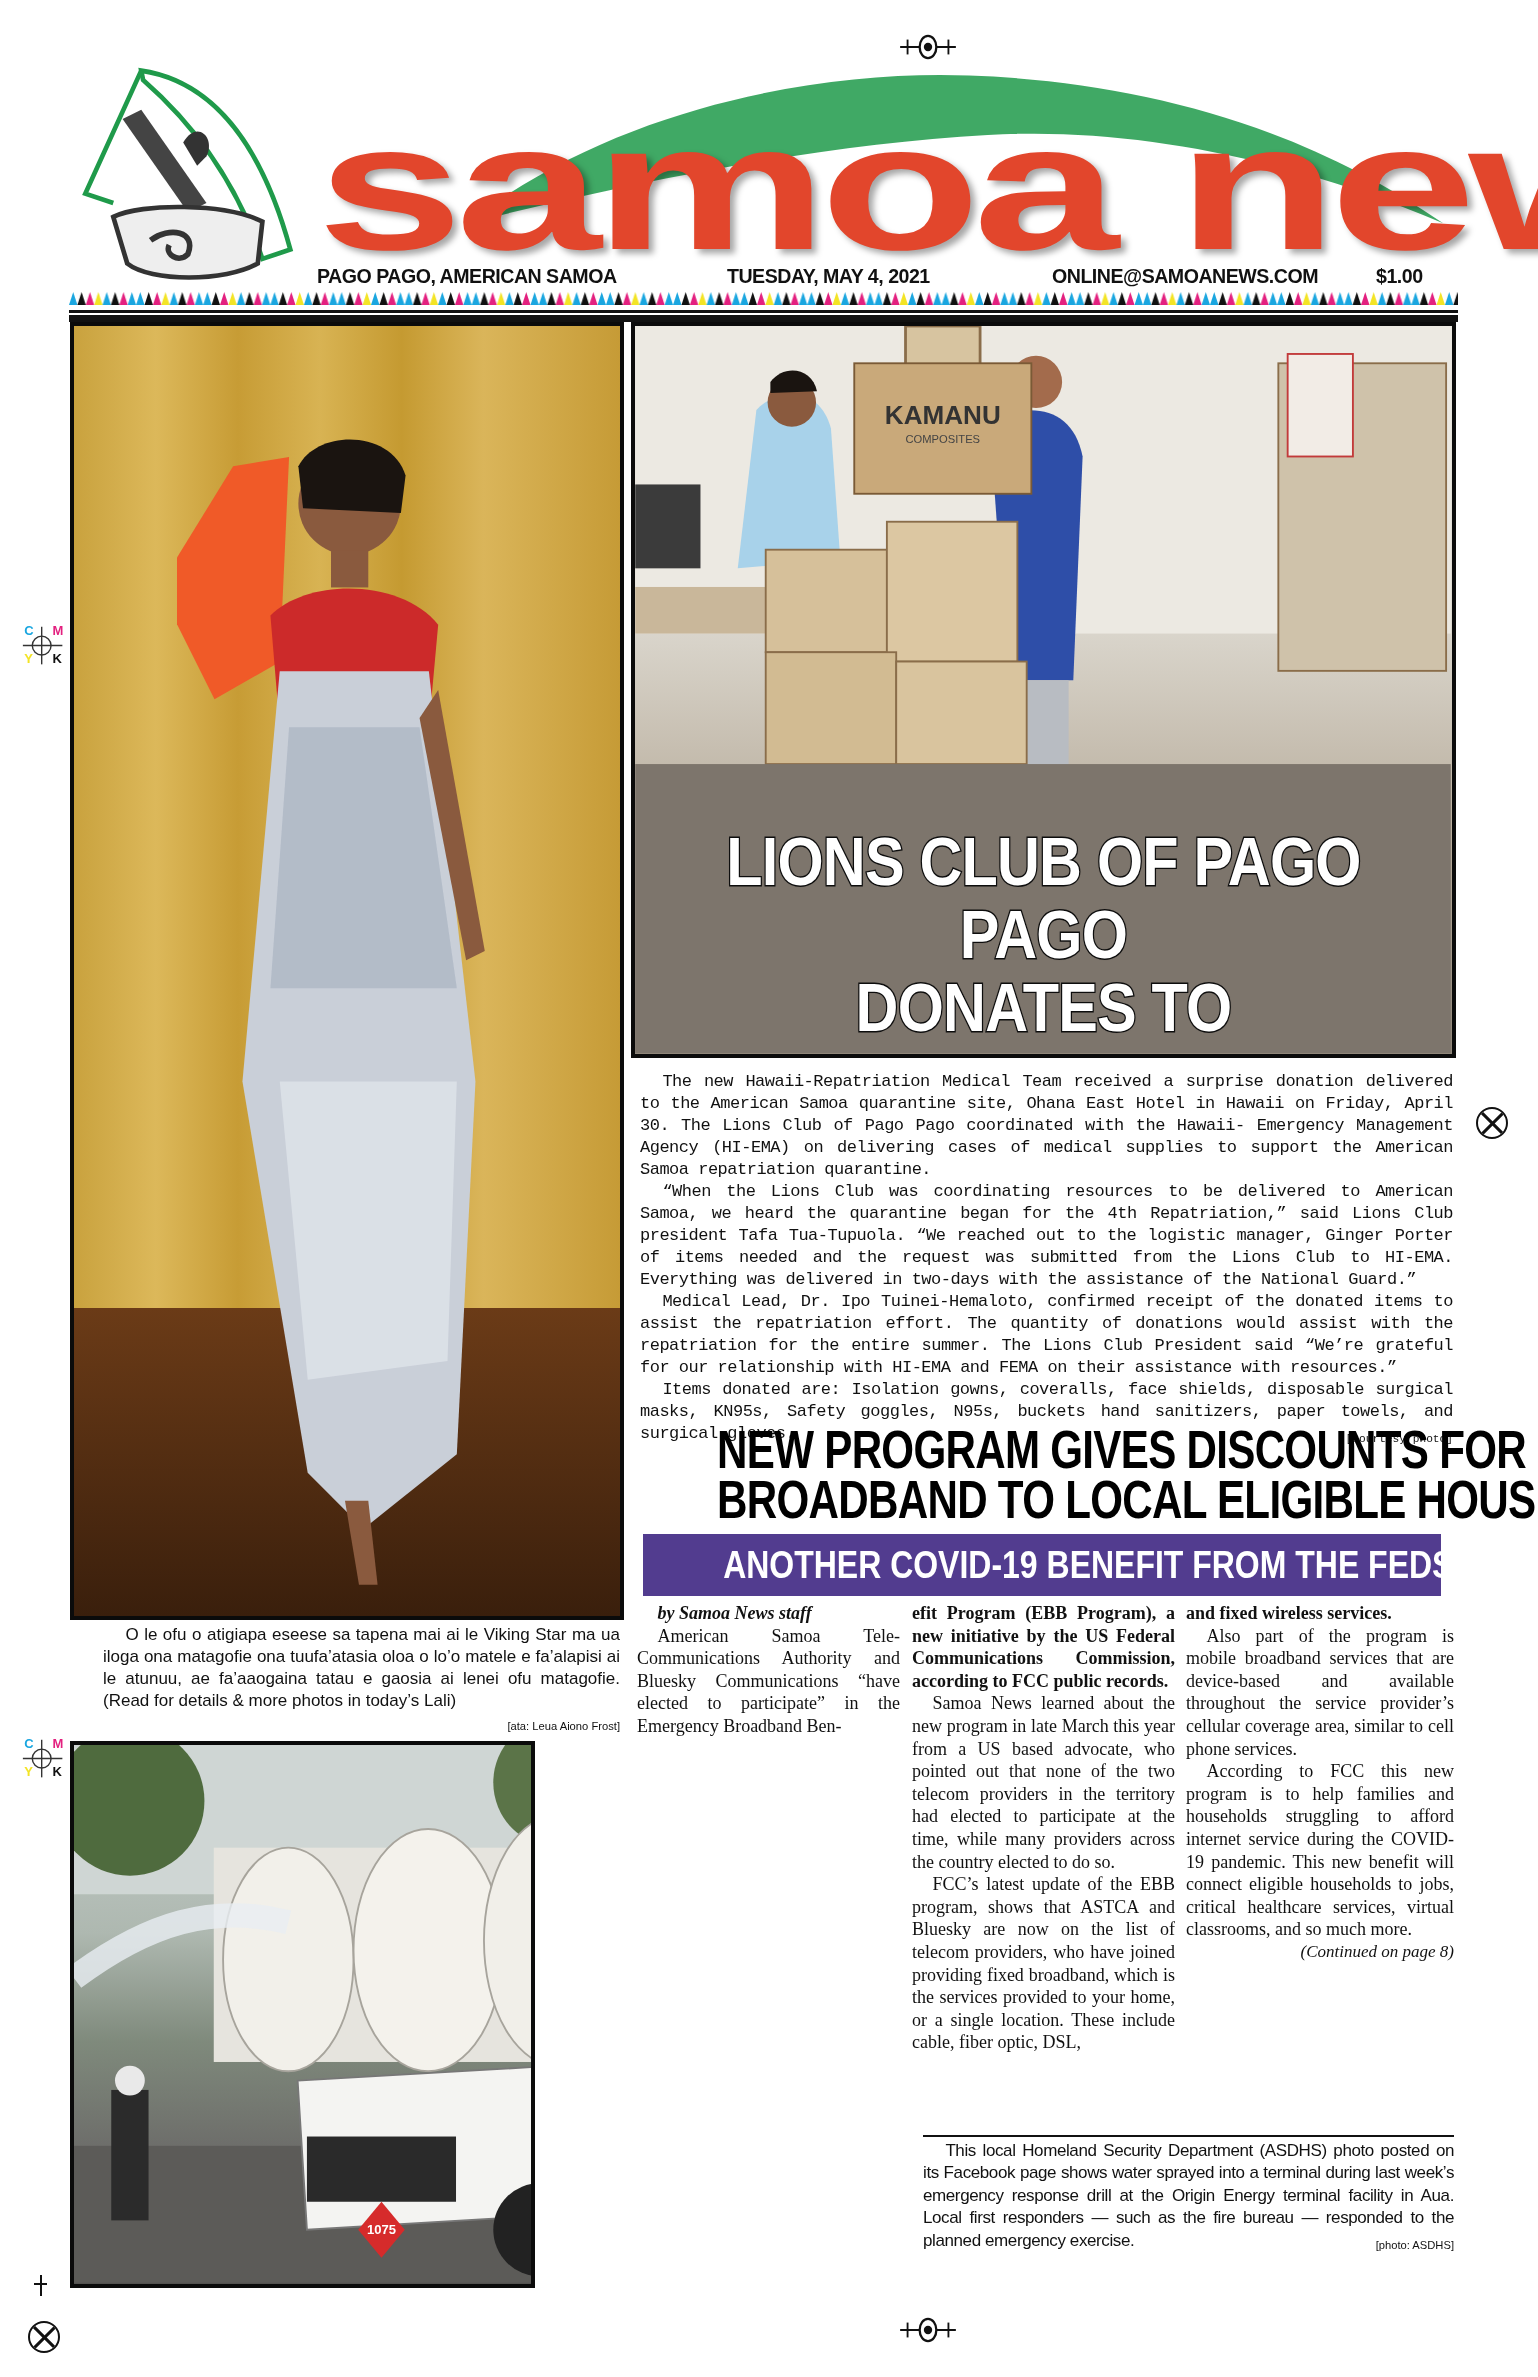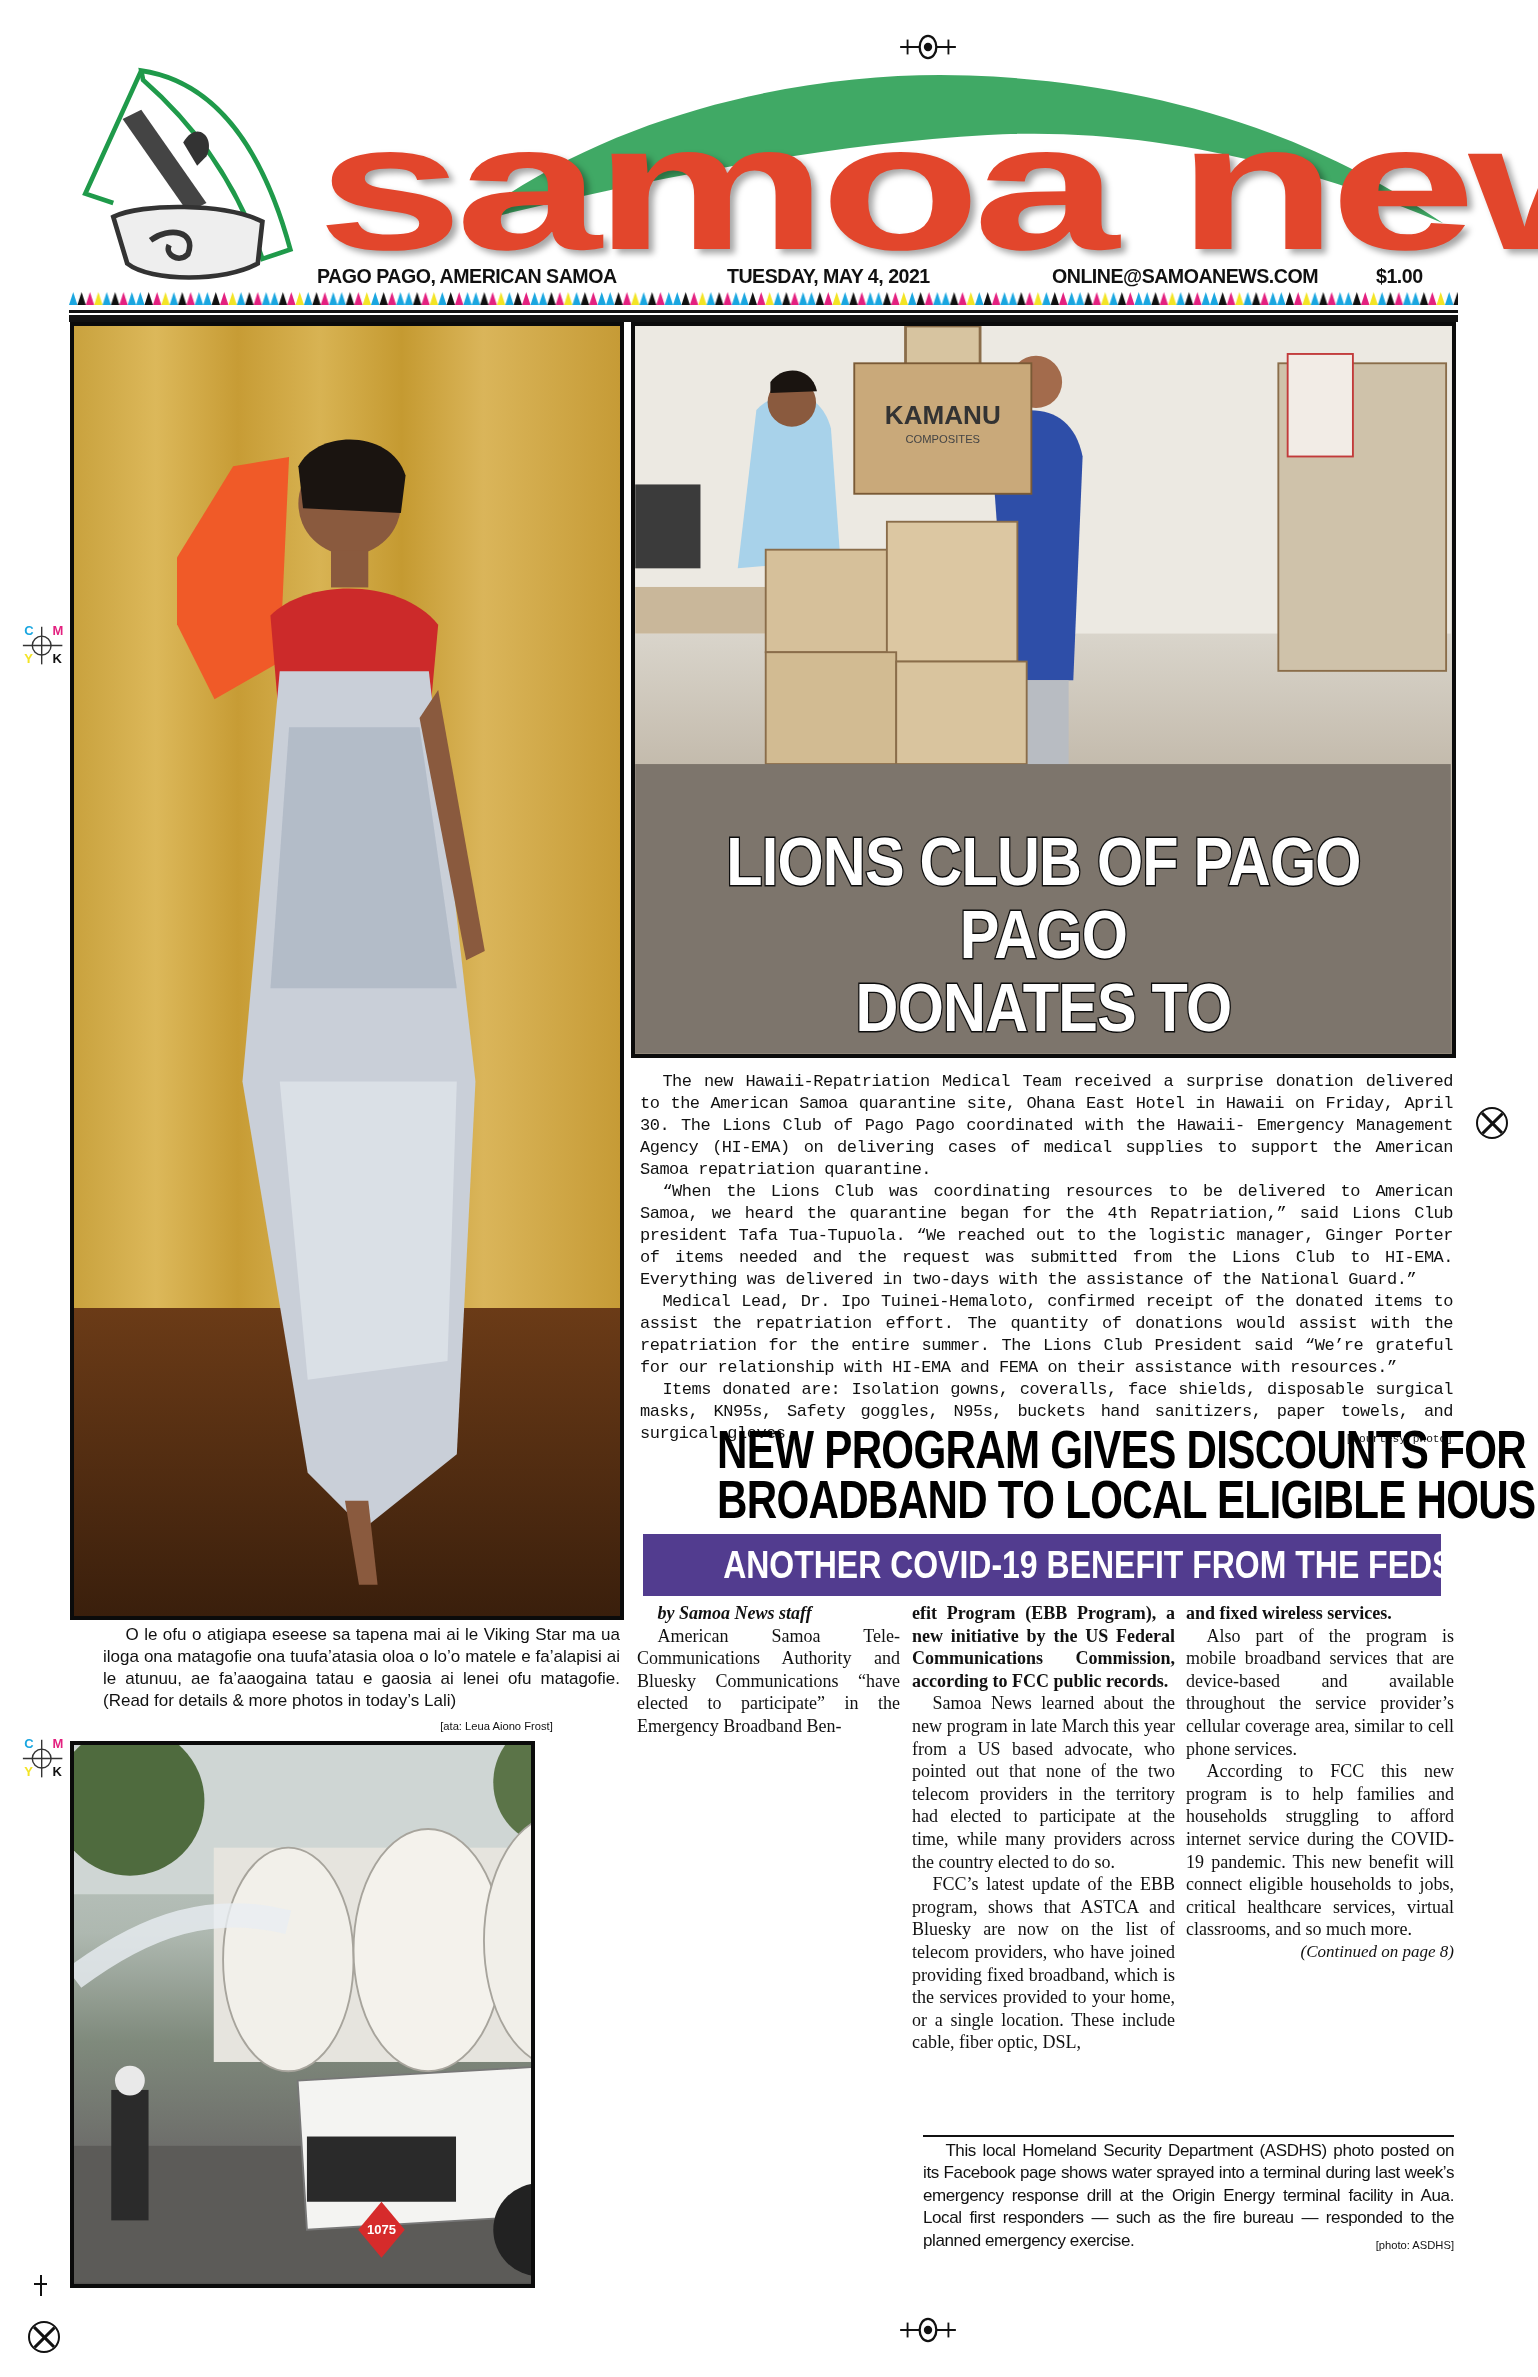"[ata: Leua Aiono Frost]" .left-credit { text-align: center -> right }
